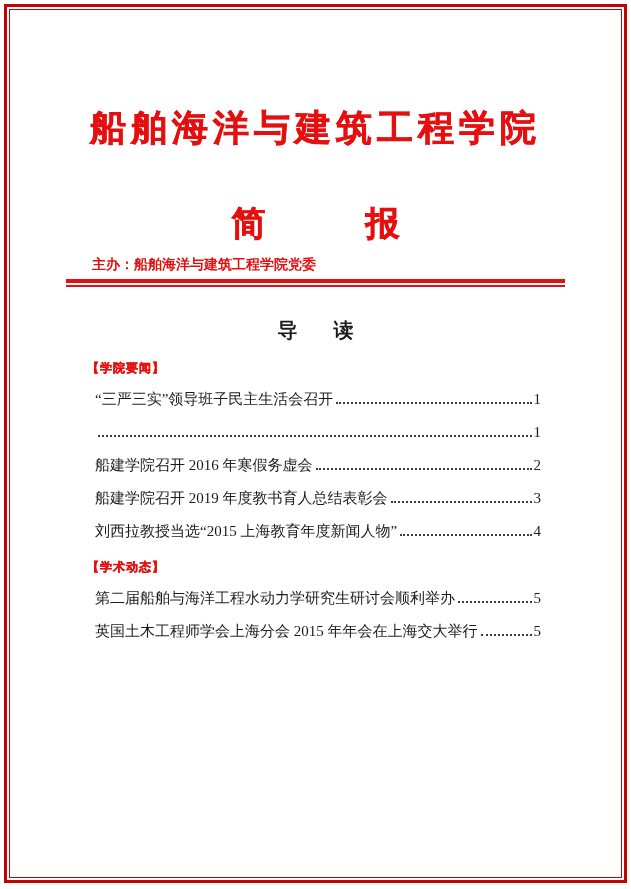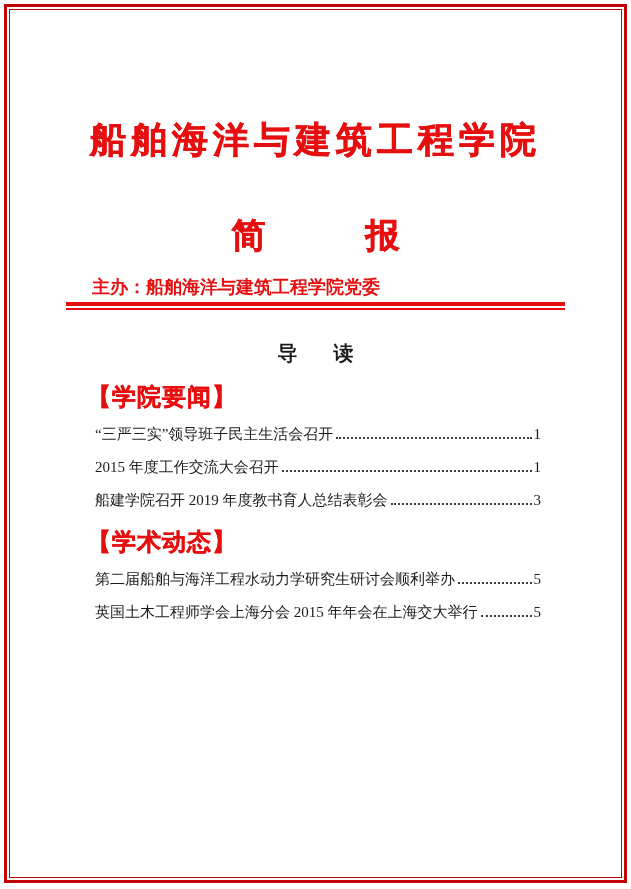"船舶海洋与建筑工程学院" .content { top: 16px -> 4px }
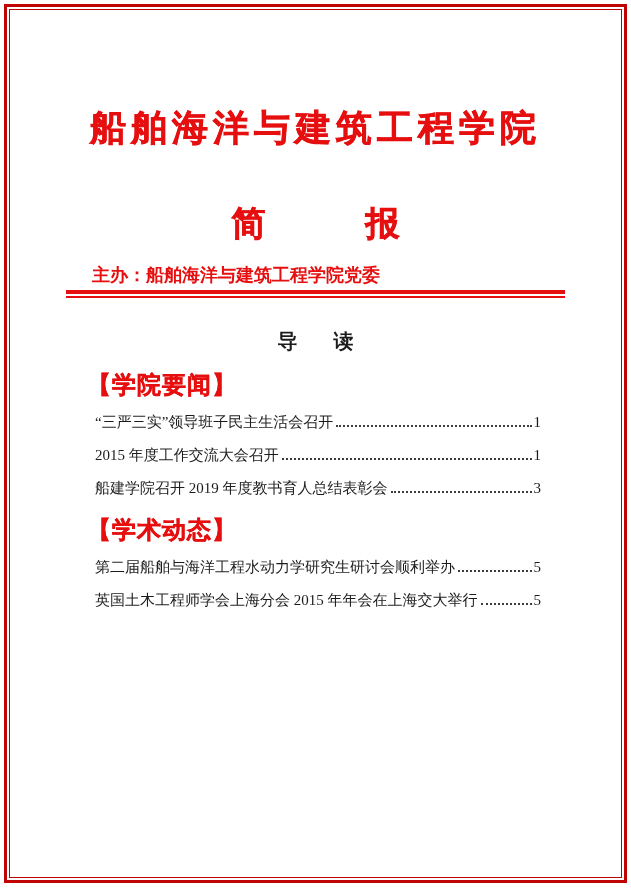"主办：船舶海洋与建筑工程学院党委" .pubrow { font-size: 18px -> 14px; margin-top: 28px -> 17px }
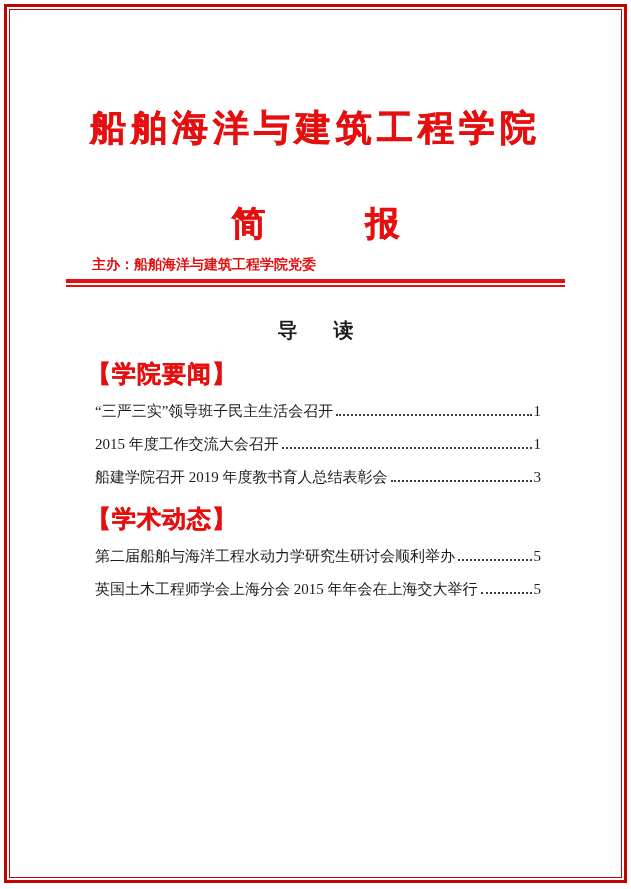"【学院要闻】" .sec-heading { font-size: 24px -> 12px }
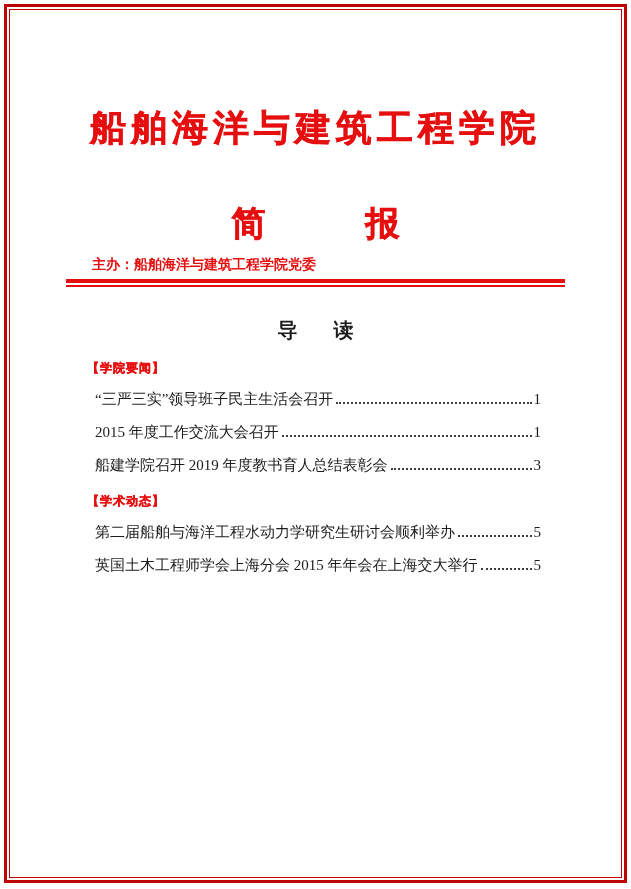"2015 年度工作交流大会召开" span.toc-title { html: <span>2015 年度工作交流大会召开</span> -> none }
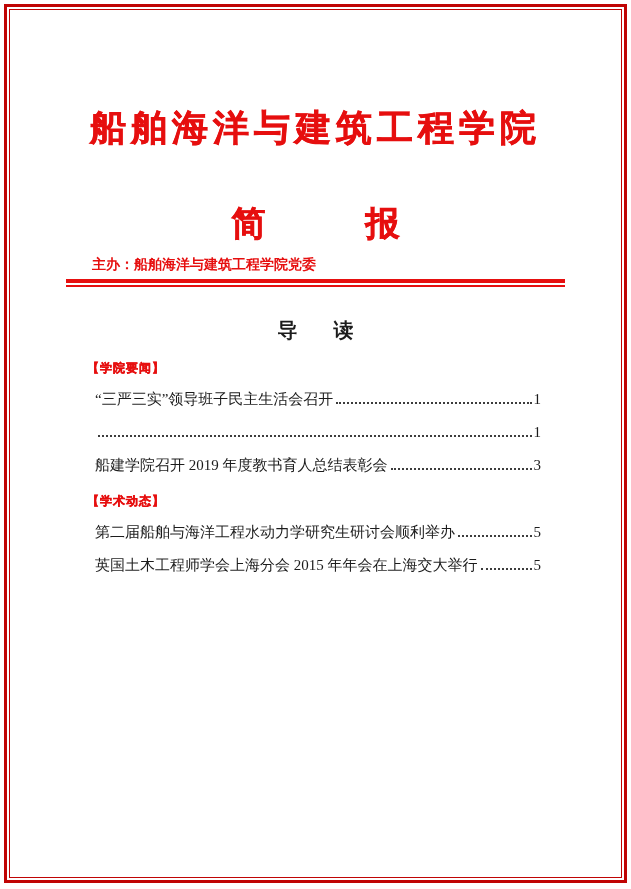"船建学院召开 2016 年寒假务虚会" div.toc-row { html: none -> <div> <span>船建学院召开 2016 年寒假务虚会</span> <span></span> <span>2</span> </div> }
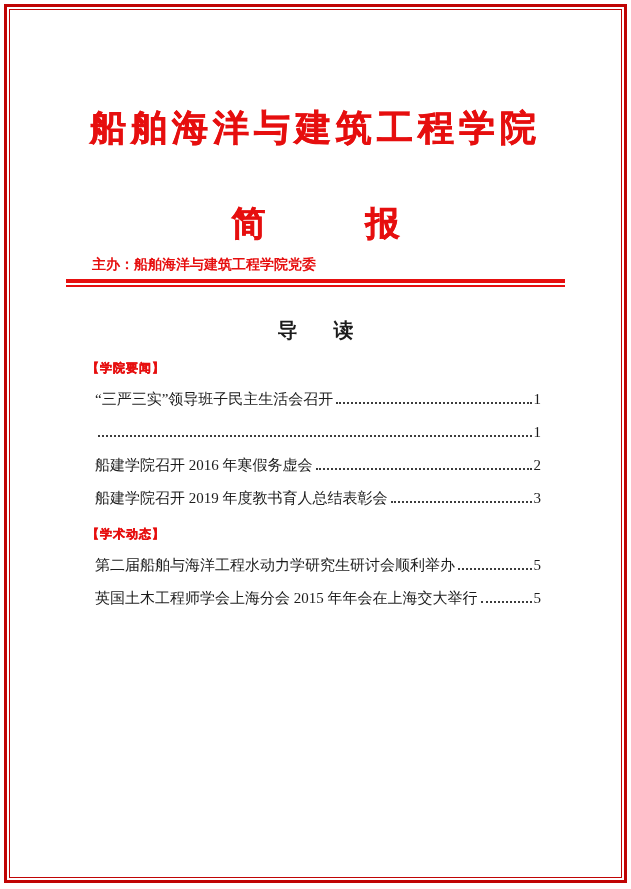"刘西拉教授当选“2015 上海教育年度新闻人物”" div.toc-row { html: none -> <div> <span>刘西拉教授当选“2015 上海教育年度新闻人物”</span> <span></span> <span>4</span> </div> }
